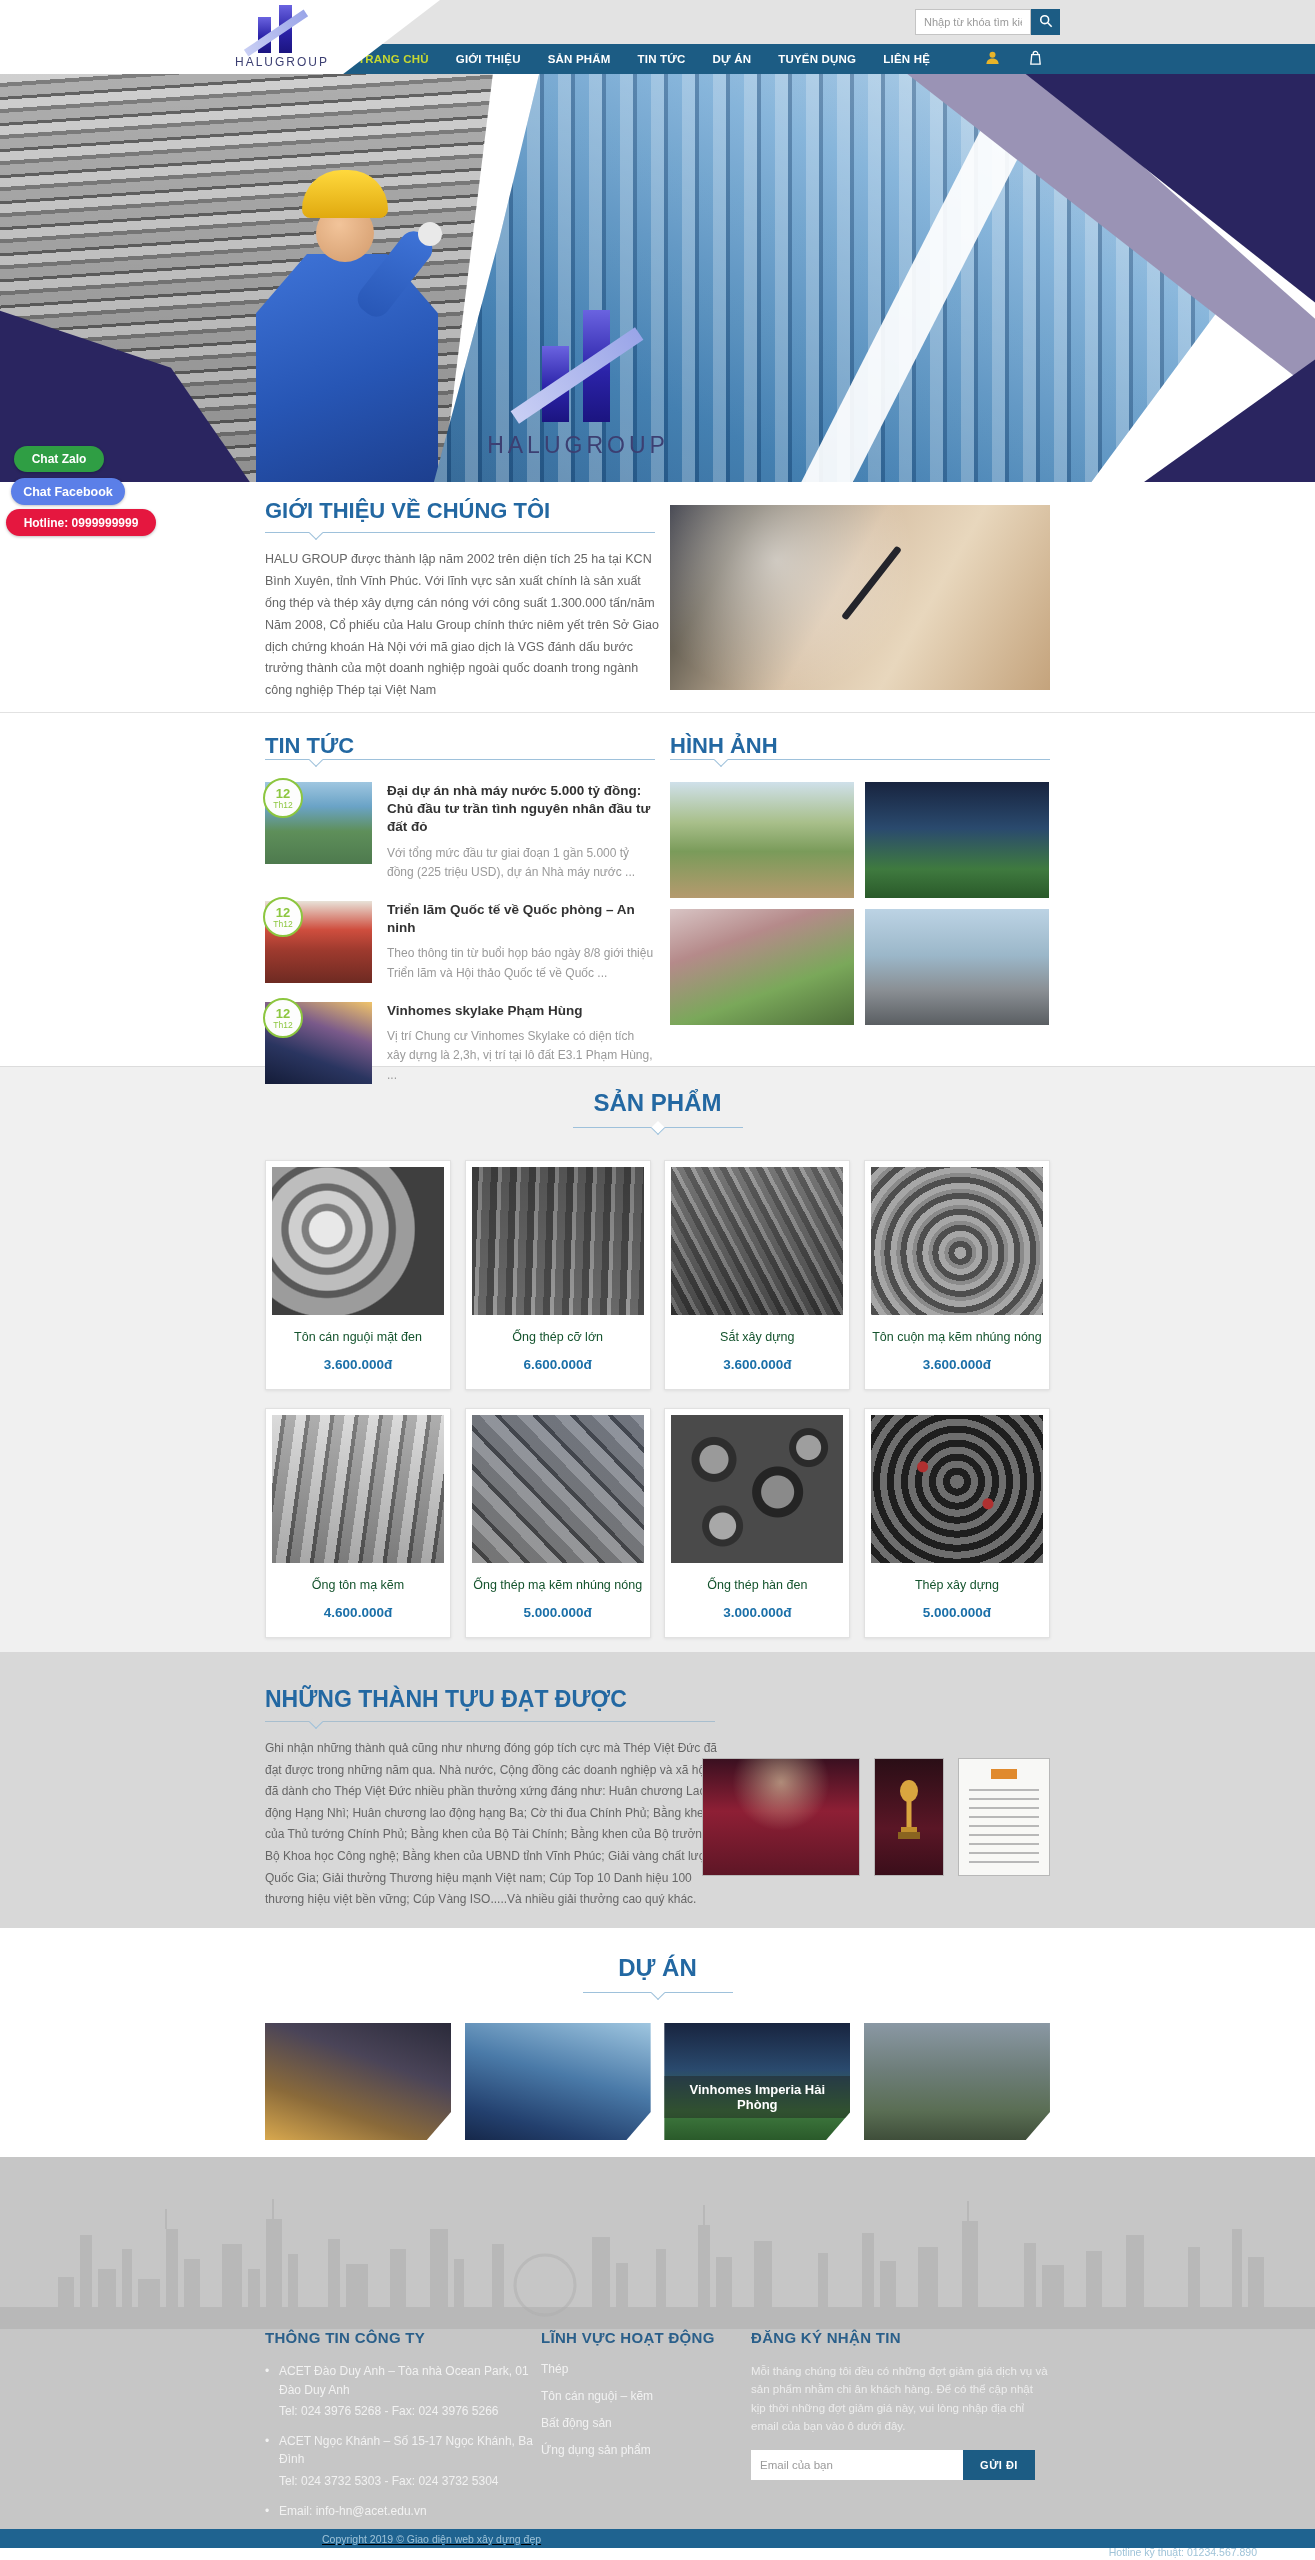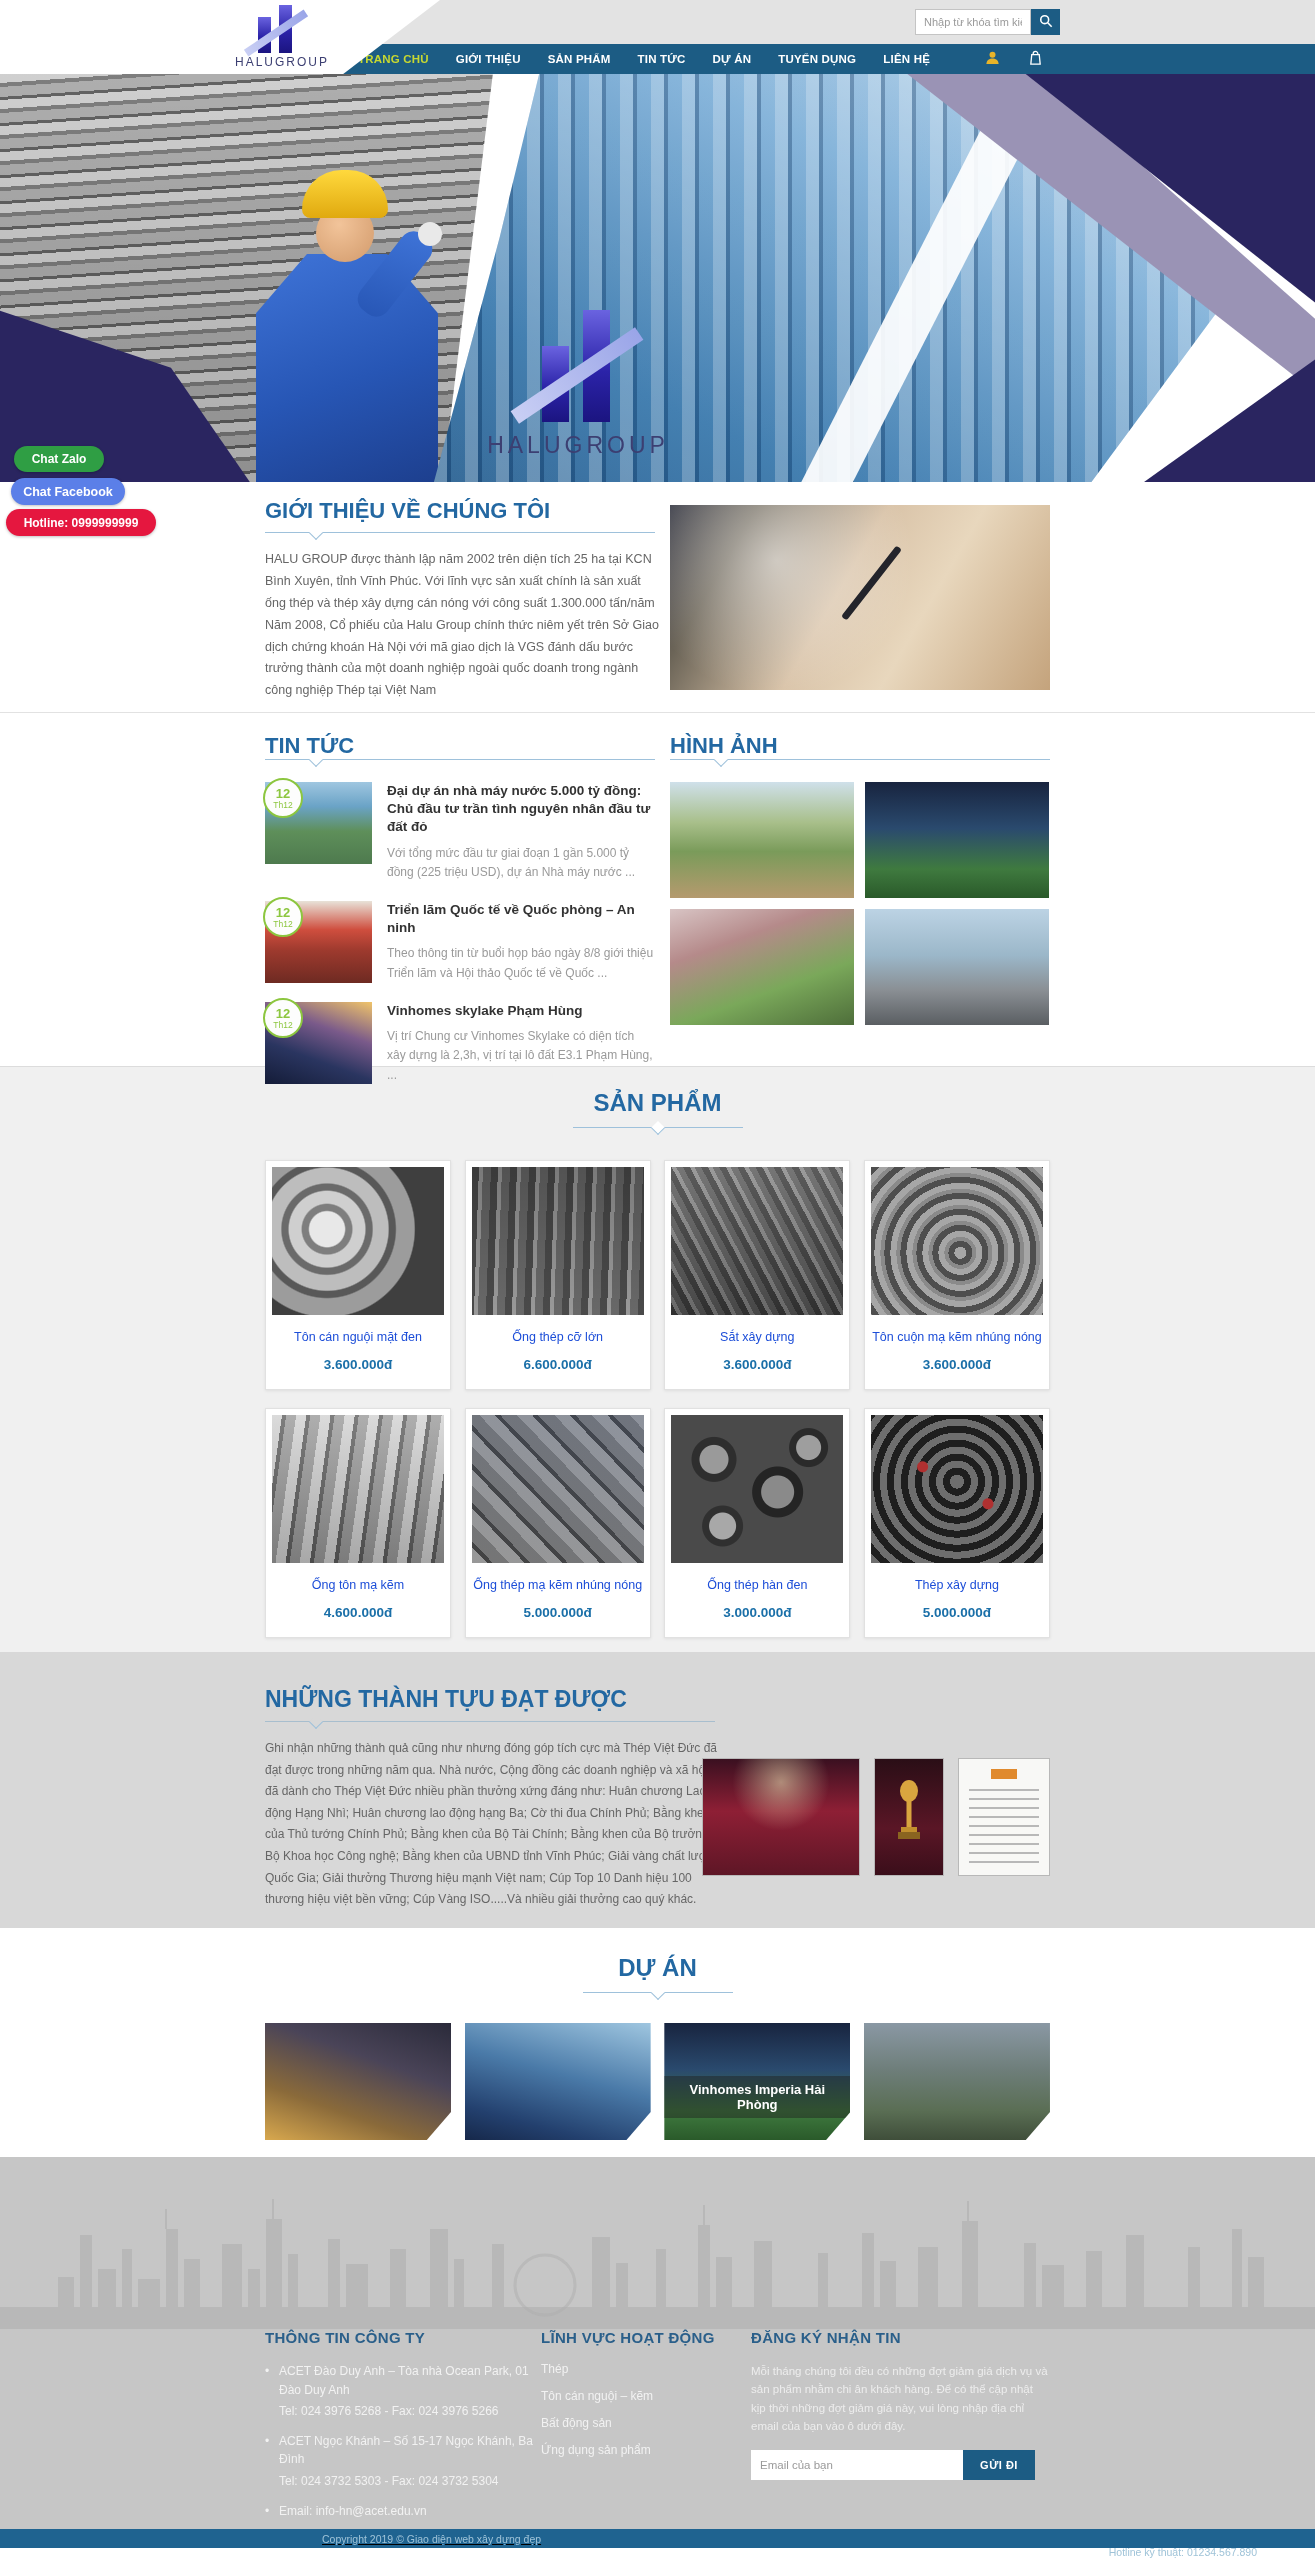"Tôn cán nguội mặt đen" .prod-name { color: #1d4ed8 -> #14532d }
